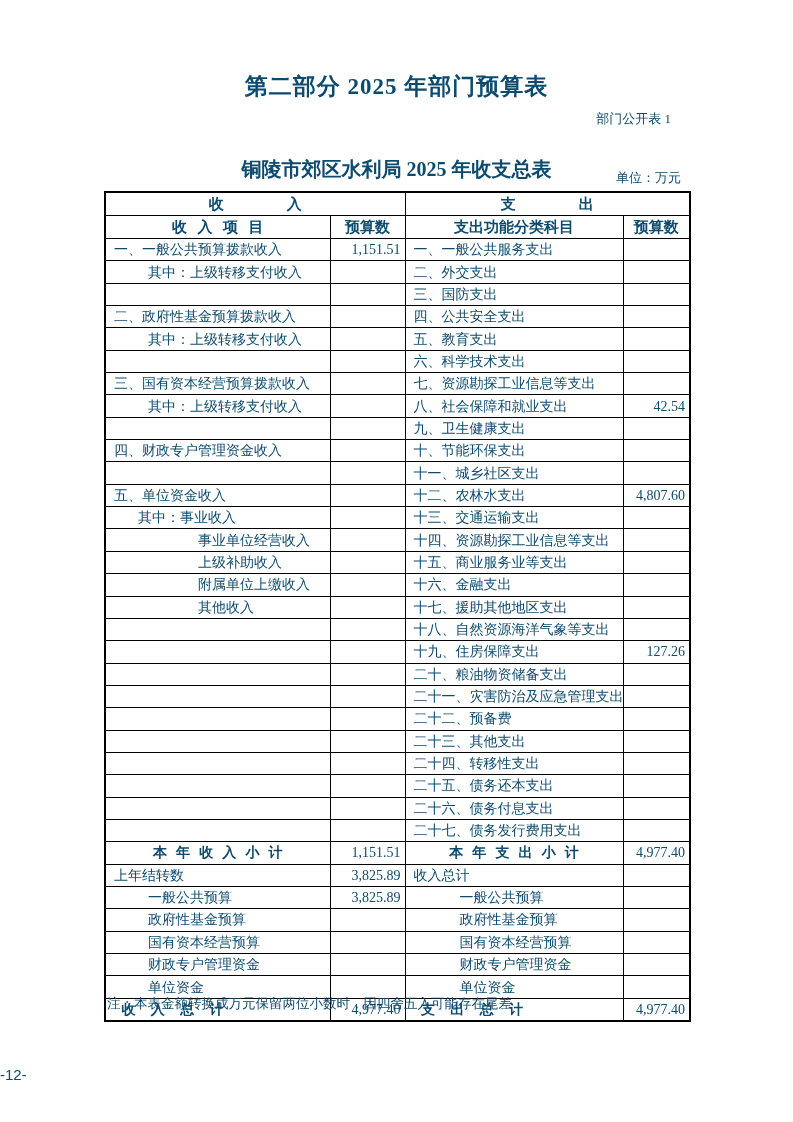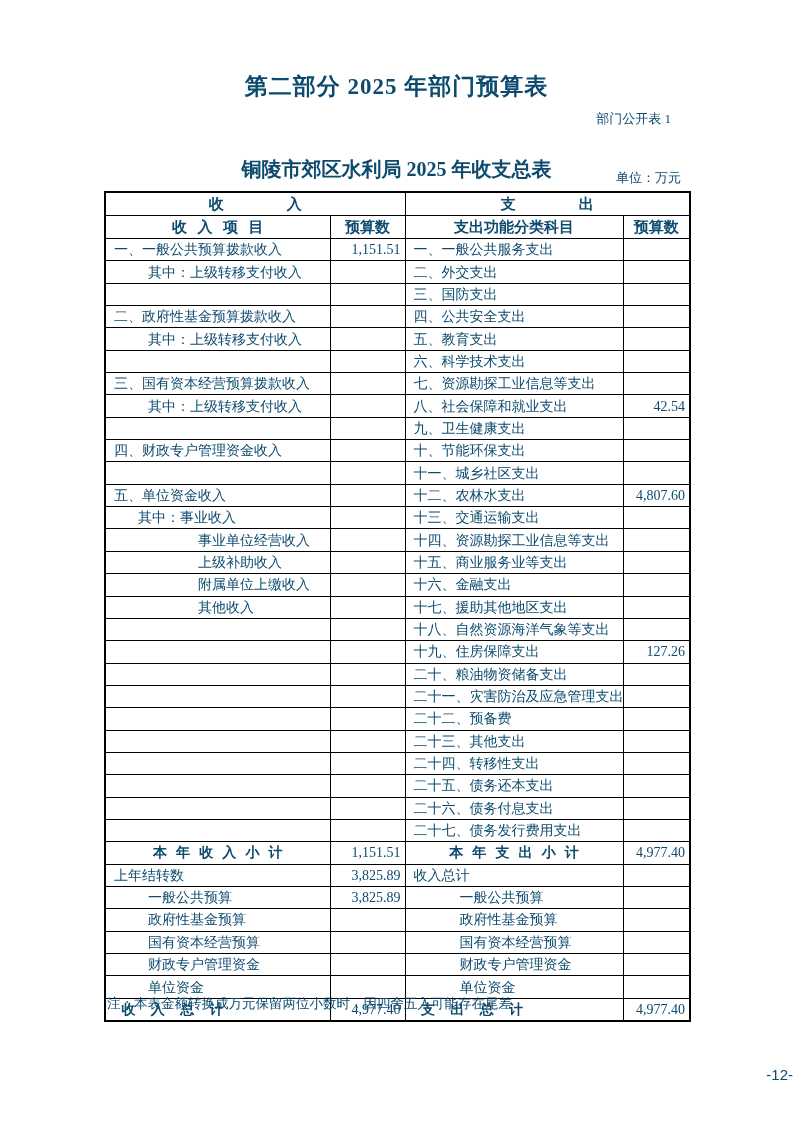"-12-" .page-number { text-align: right -> left }
